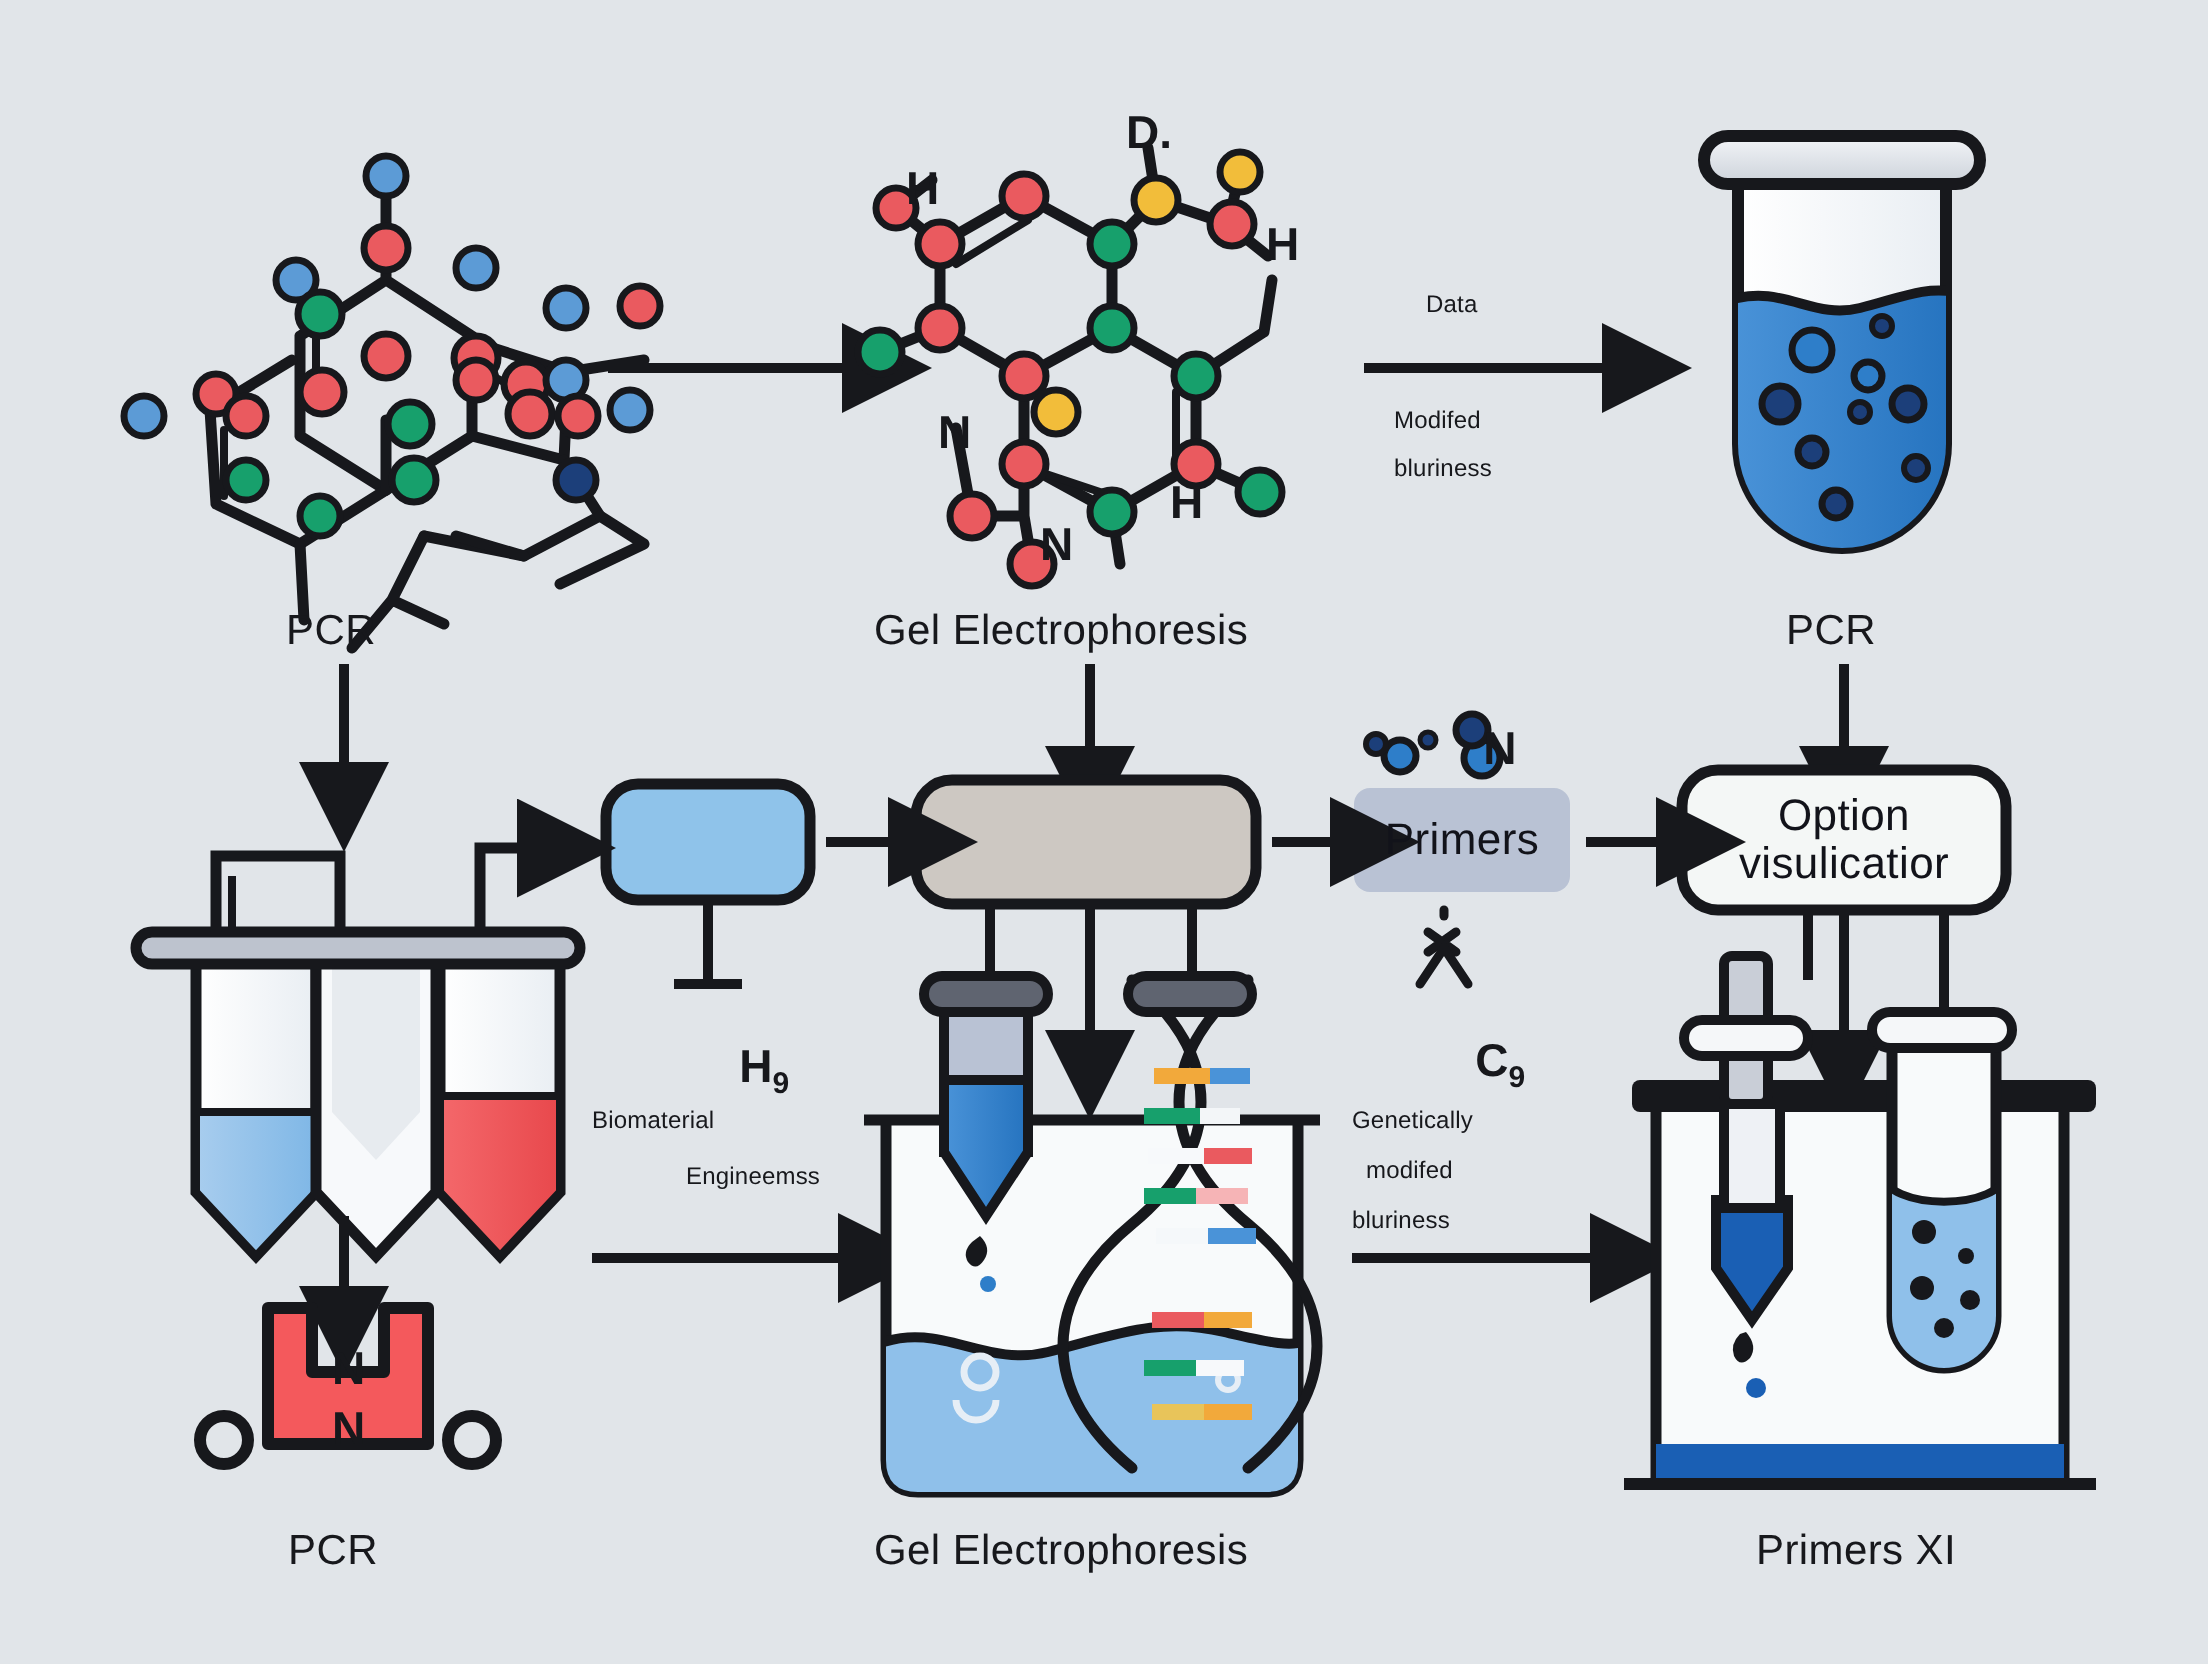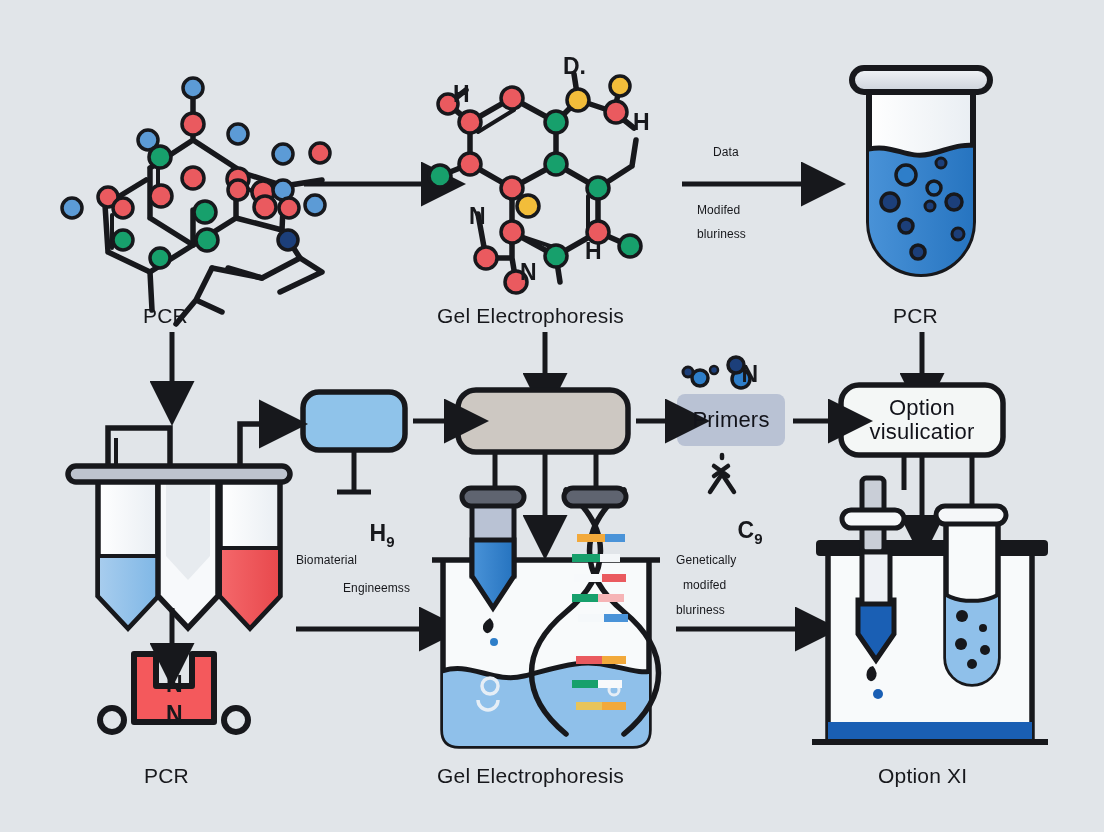"Option XI" div.cap { text: Option -> Primers }
